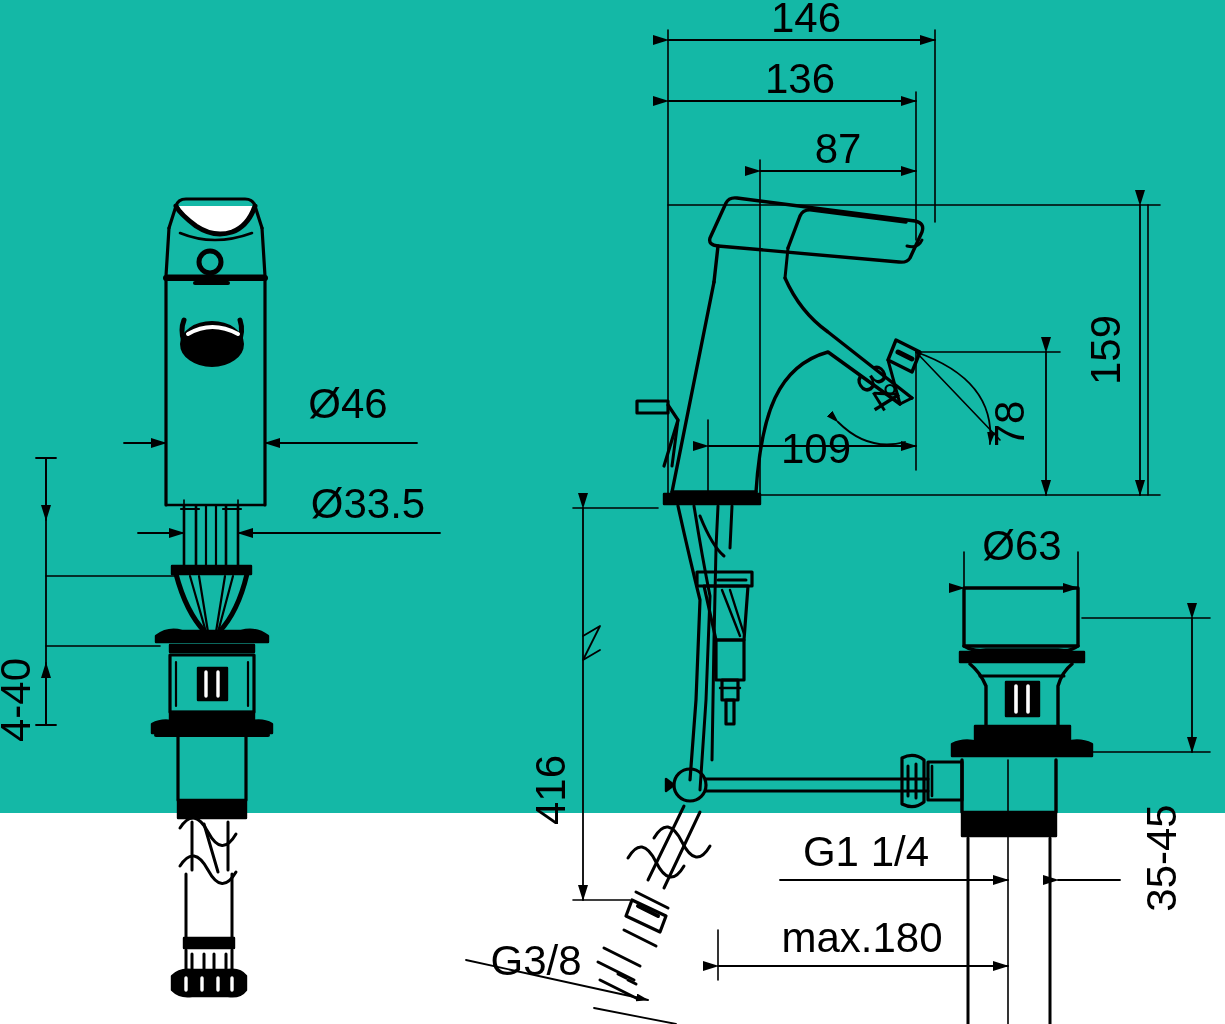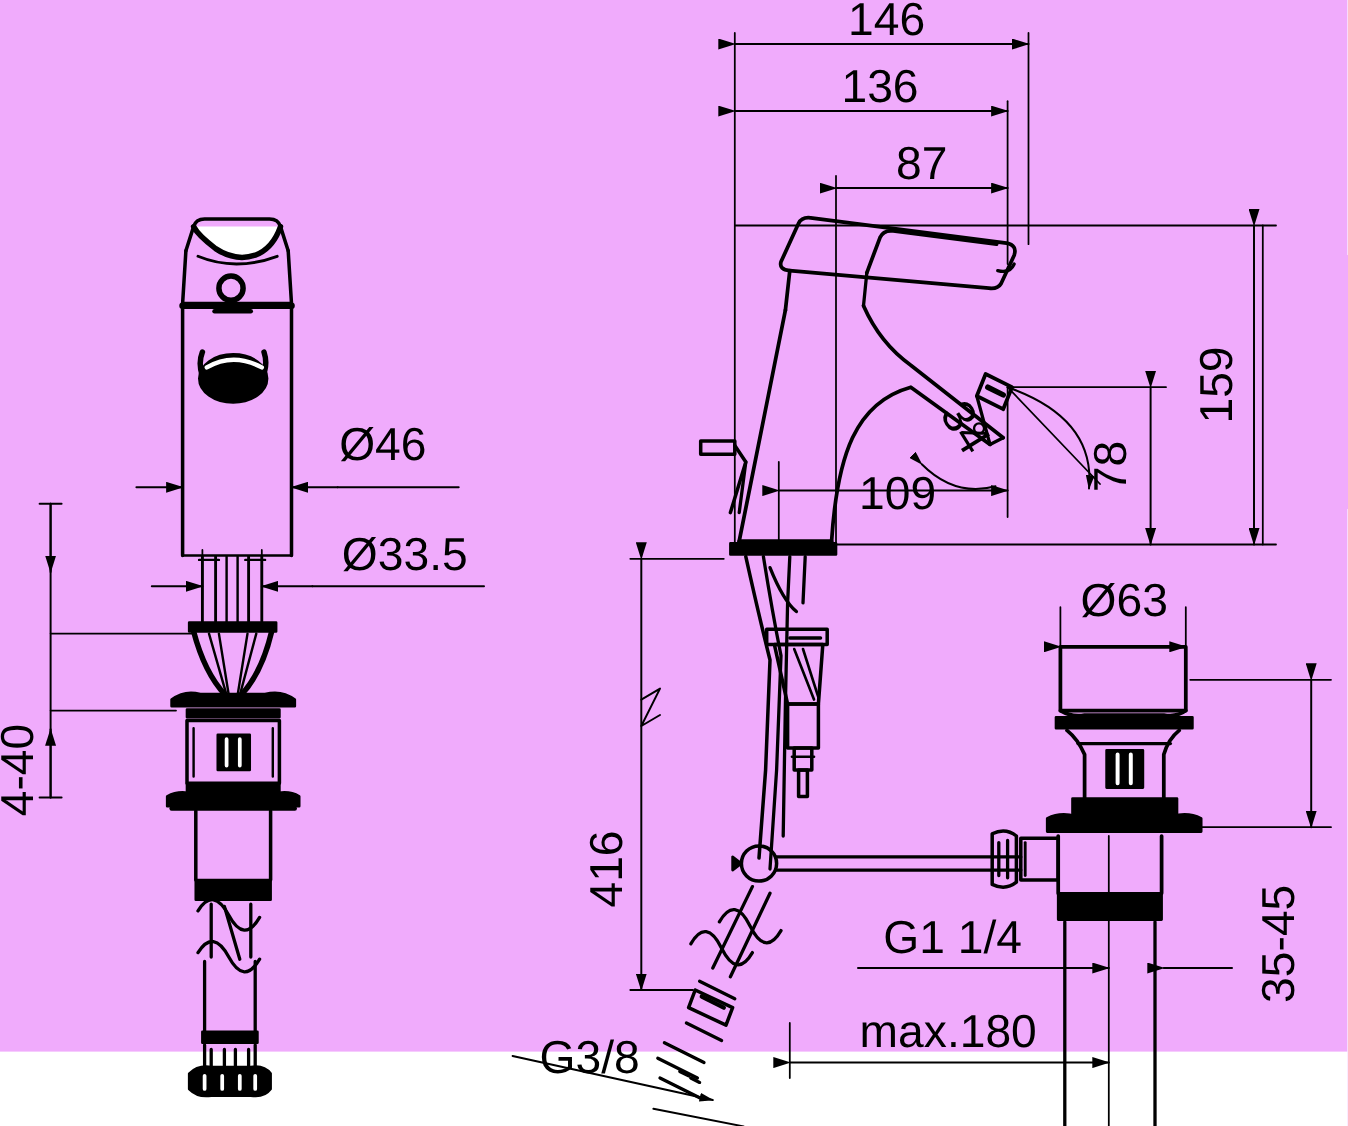"146" #stage { background: #f0abfc -> #14b8a6; height: 956px -> 813px }
